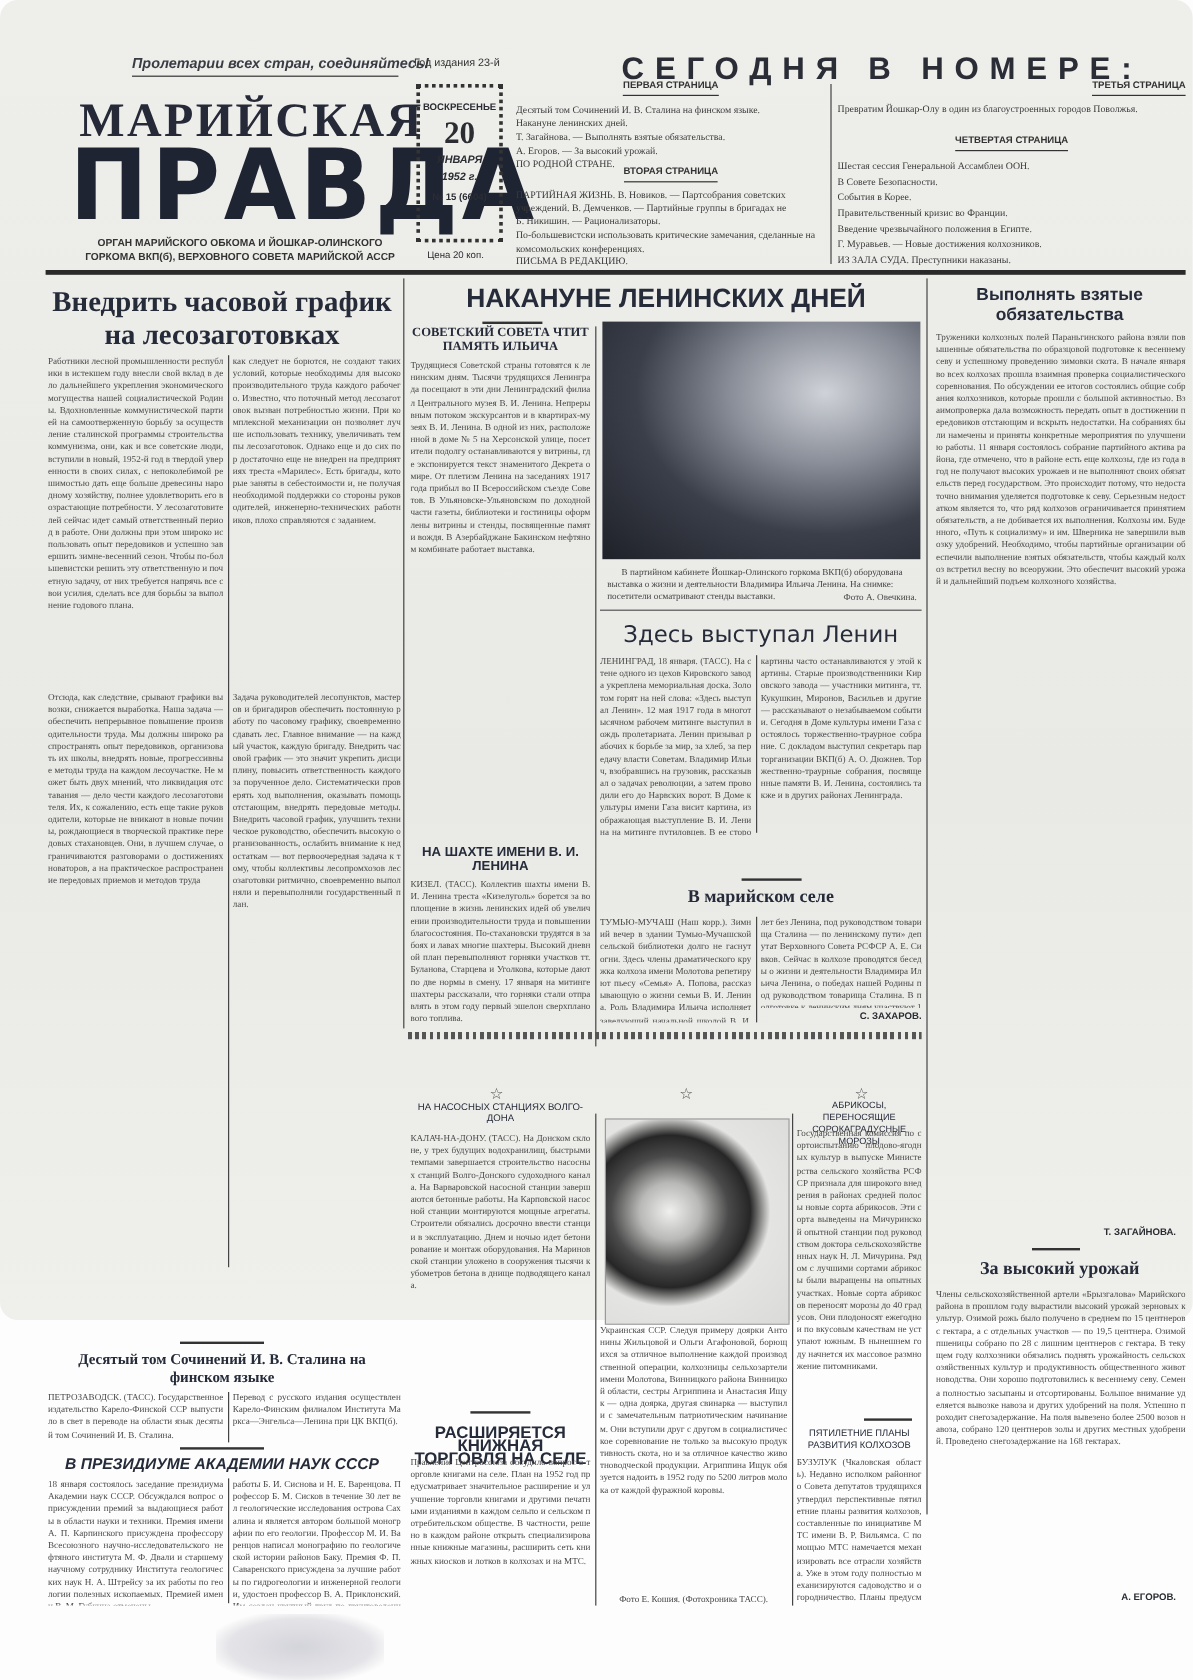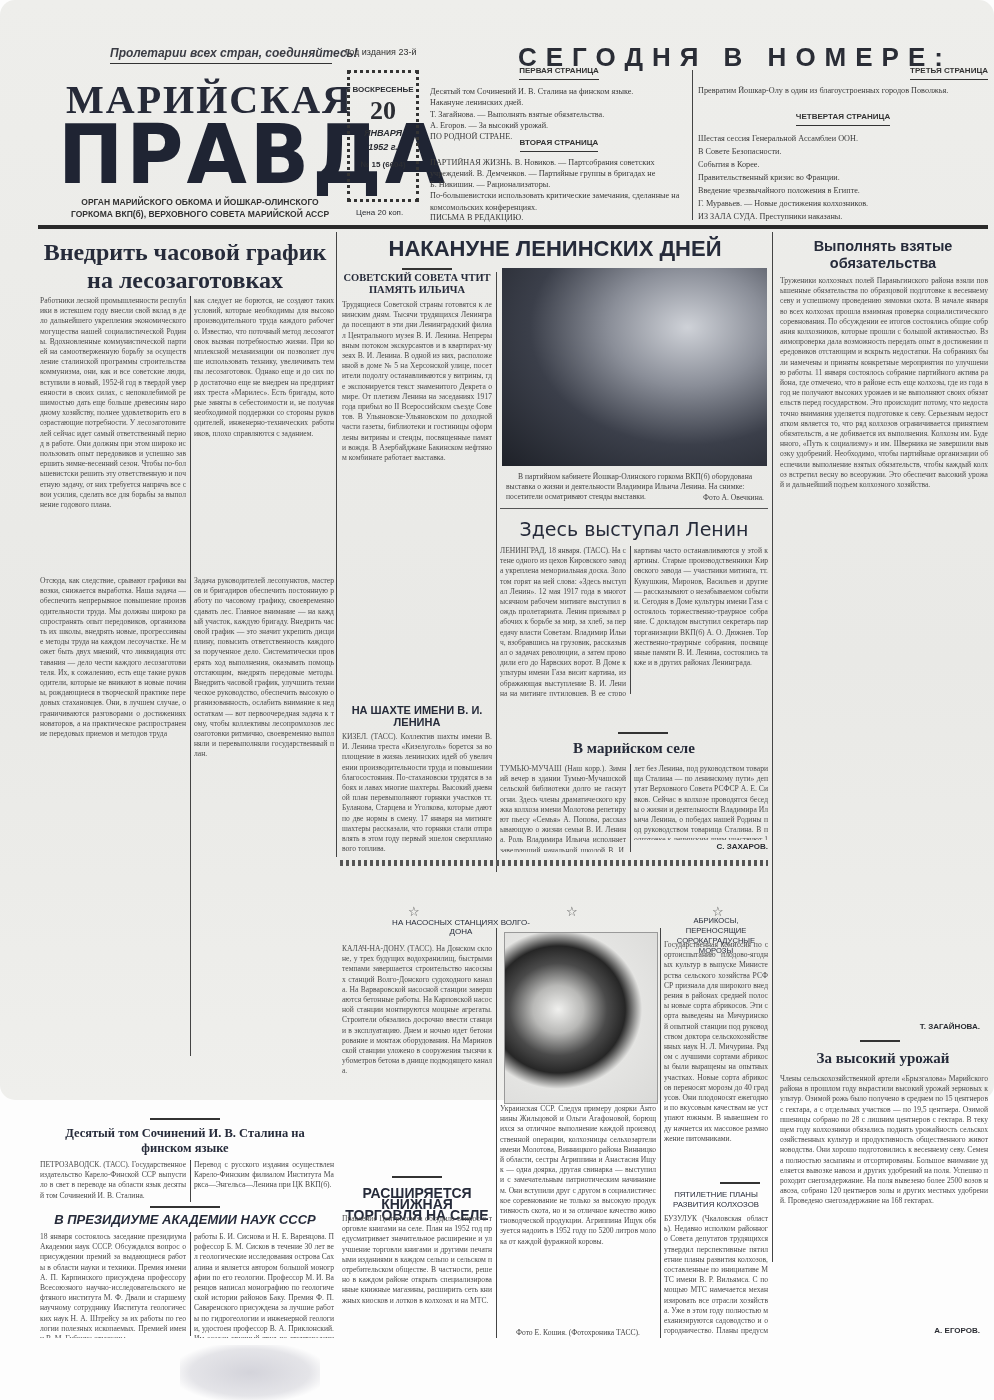"НА НАСОСНЫХ СТАНЦИЯХ ВОЛГО-ДОНА" div.abs { margin-left: 44px -> none }
